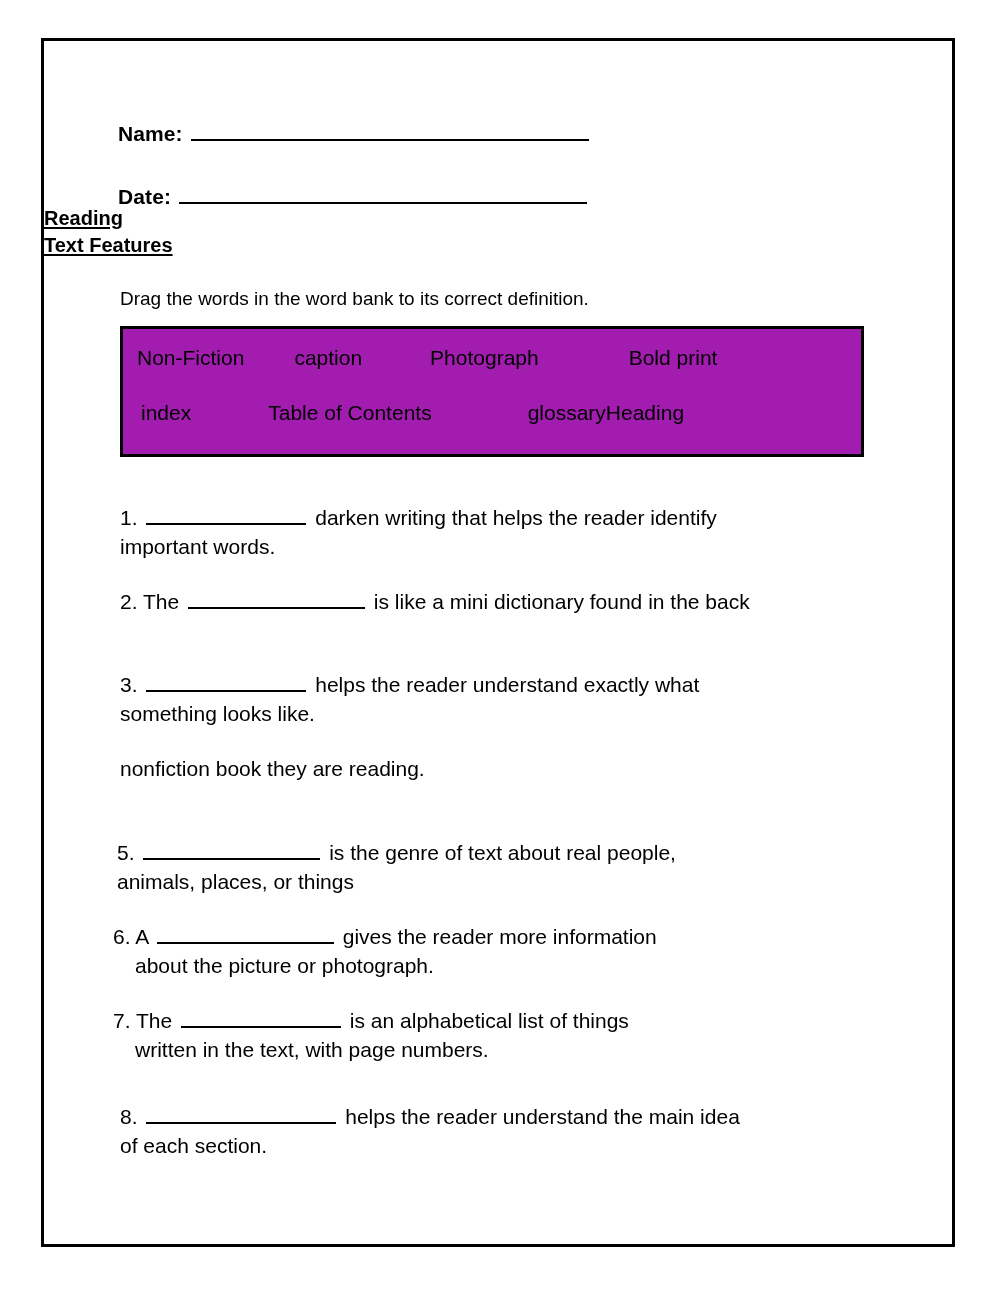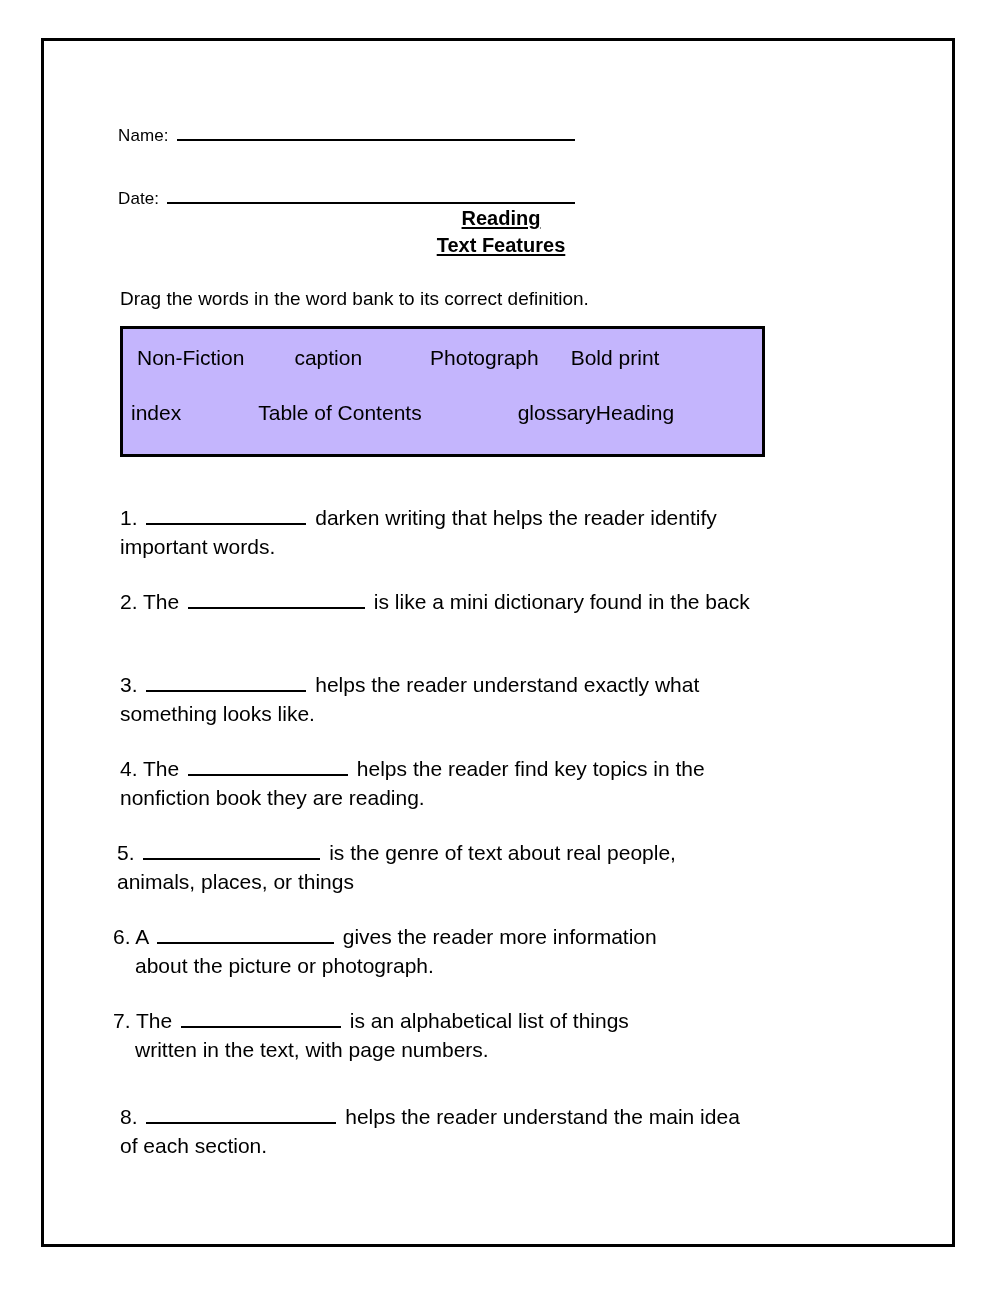"Name:" .field-label { font-size: 17px -> 21px; font-weight: normal -> bold }
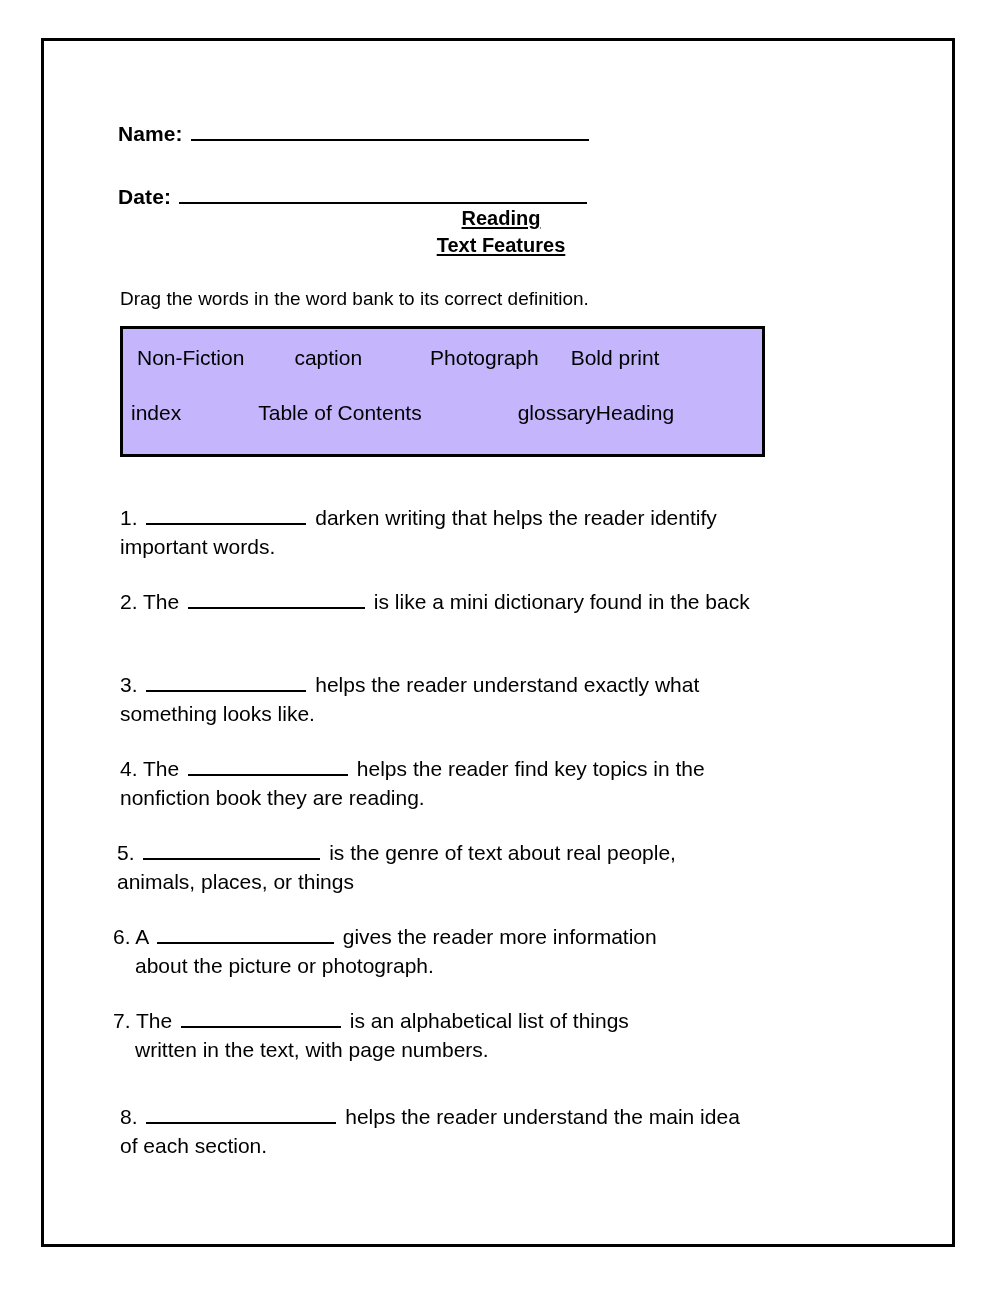"Reading" #title-block { text-align: center -> left }
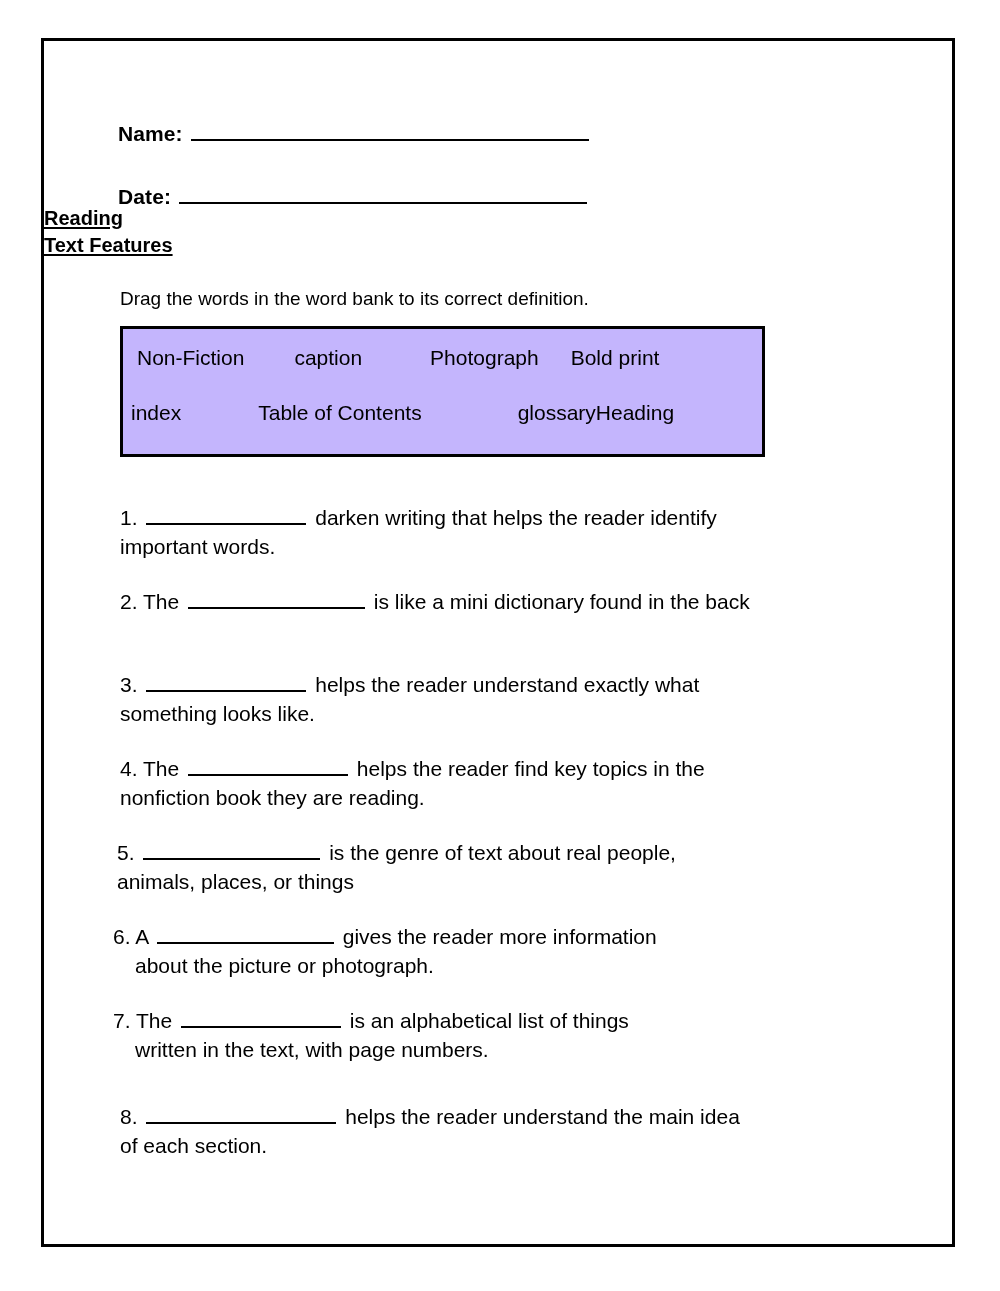"Non-Fiction" #word-bank { background: #c4b5fd -> #a21caf; width: 645px -> 744px }
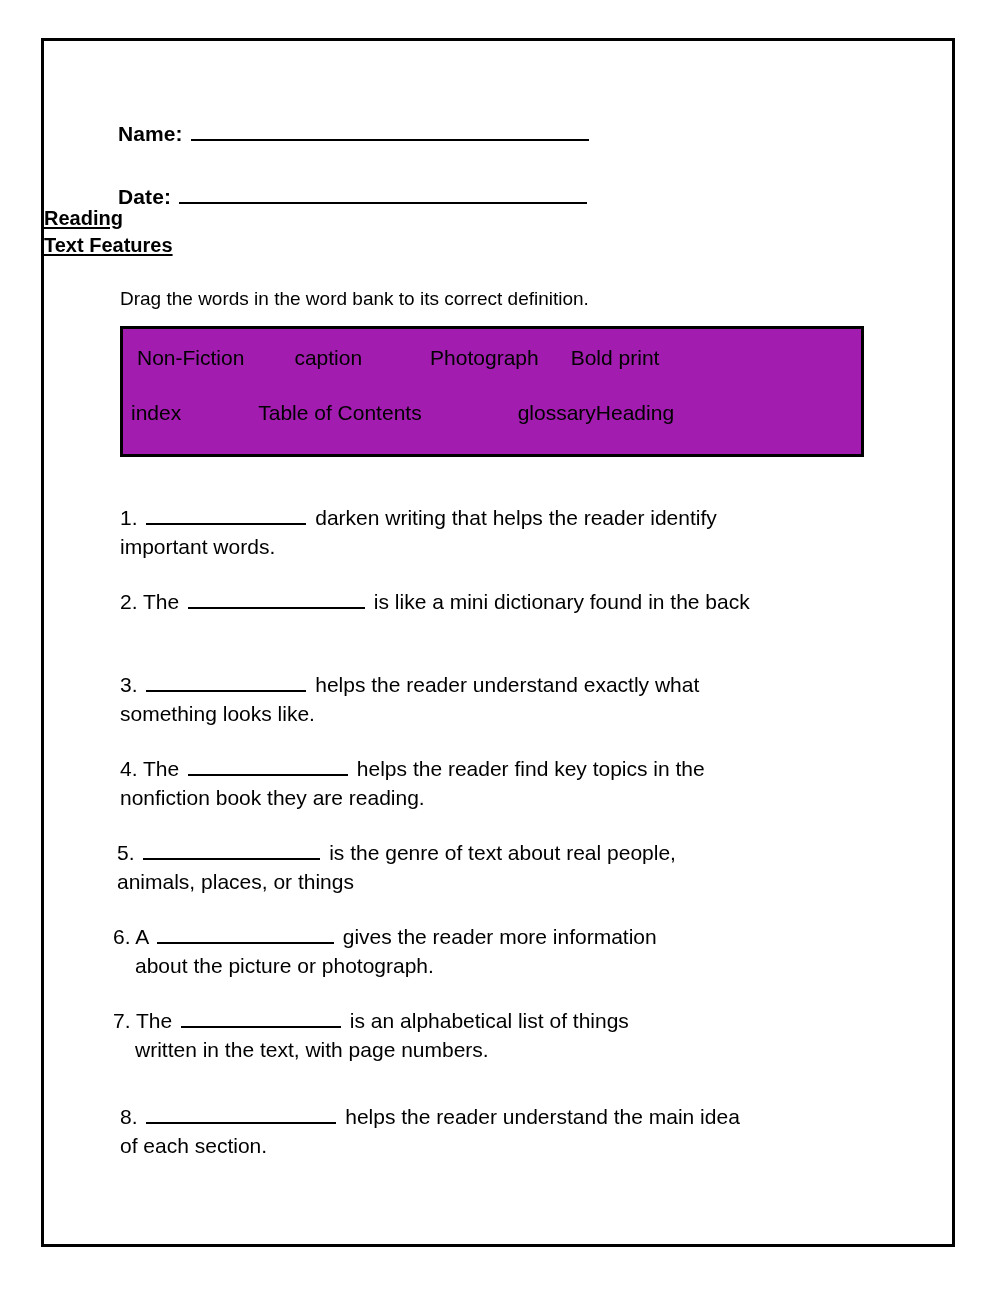"Bold print" #bank-row-0 .bank-word:nth-child(4) { margin-left: 32px -> 90px }
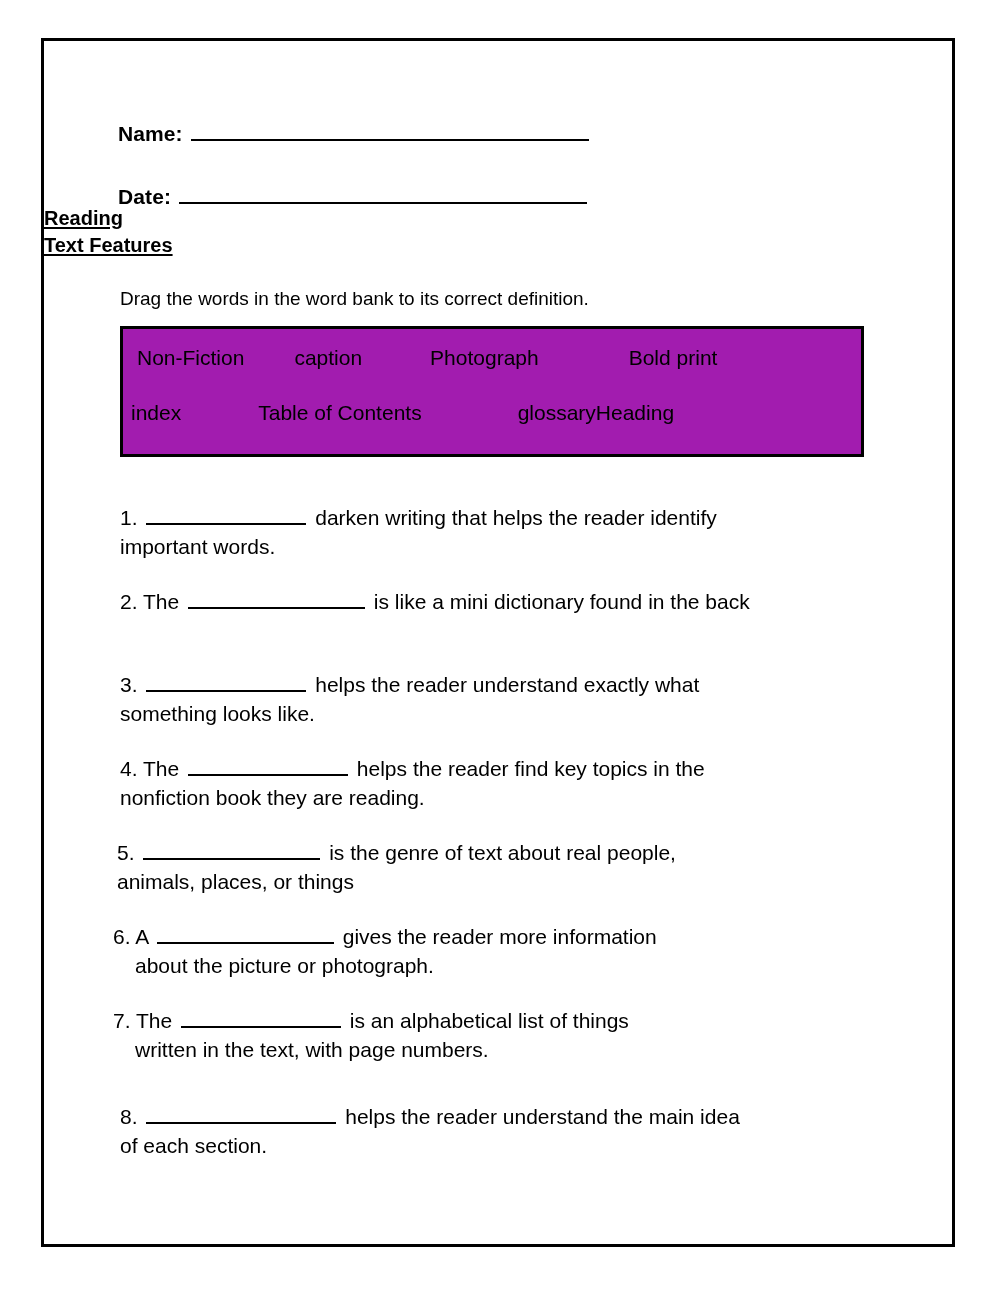"index" #bank-row-1 .bank-word:nth-child(1) { margin-left: 8px -> 18px }
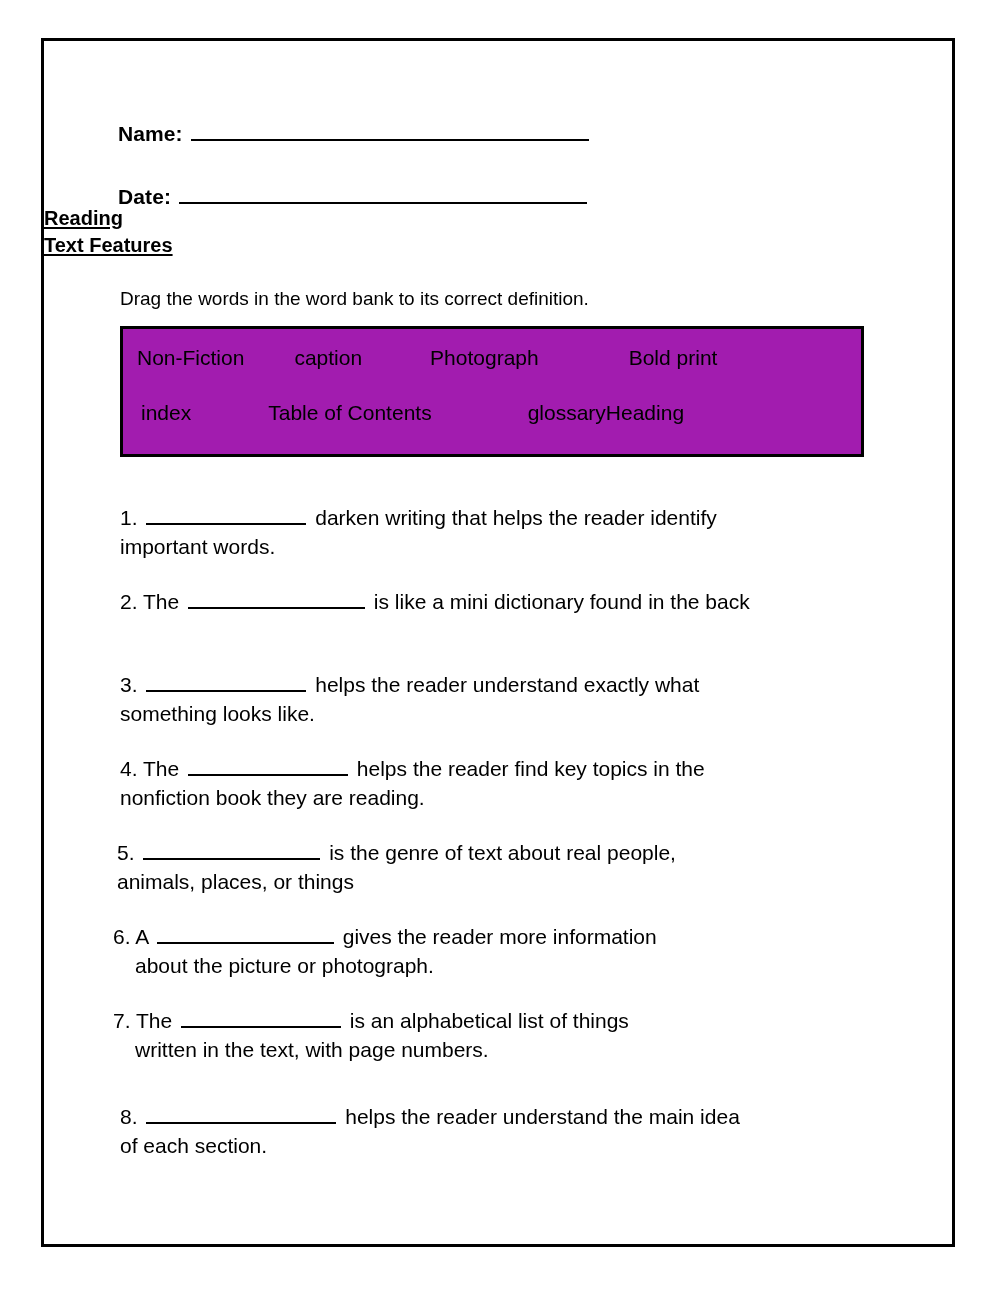"4. The helps the reader" span.q-line { html: <span> <span>4. The</span> <span></span> <span>helps the reader find key topics in the</span> </span> -> none }
